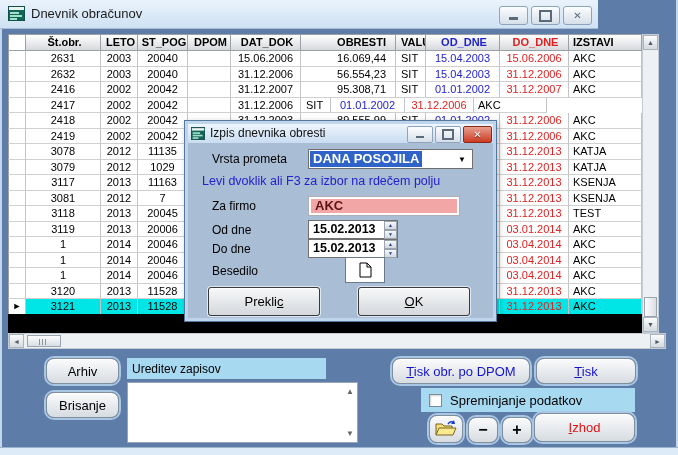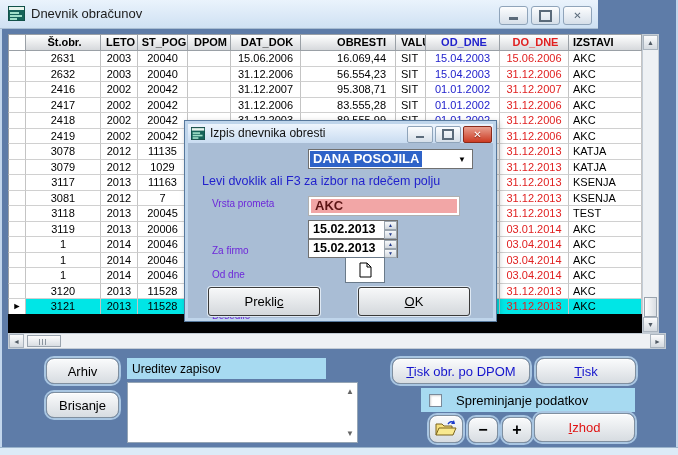"83.555,28" div.cell { html: <div>83.555,28</div> -> none }
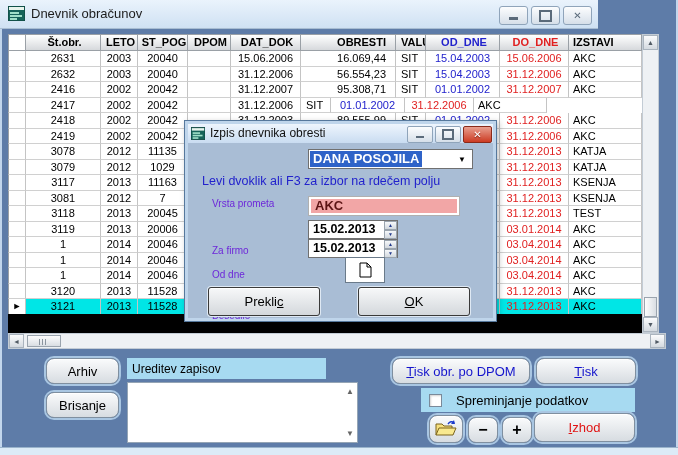"Vrsta prometa" .dlbl { color: #6d28d9 -> #000000; font-size: 10px -> 12px; margin-top: 46px -> none }
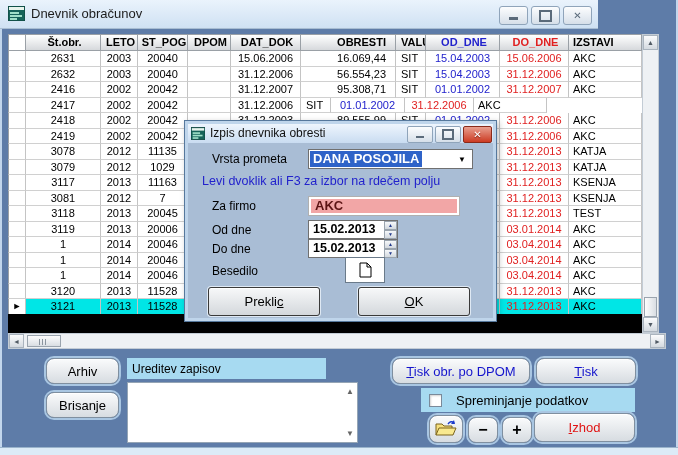"Spreminjanje podatkov" .check-strip { gap: 14px -> 8px }
